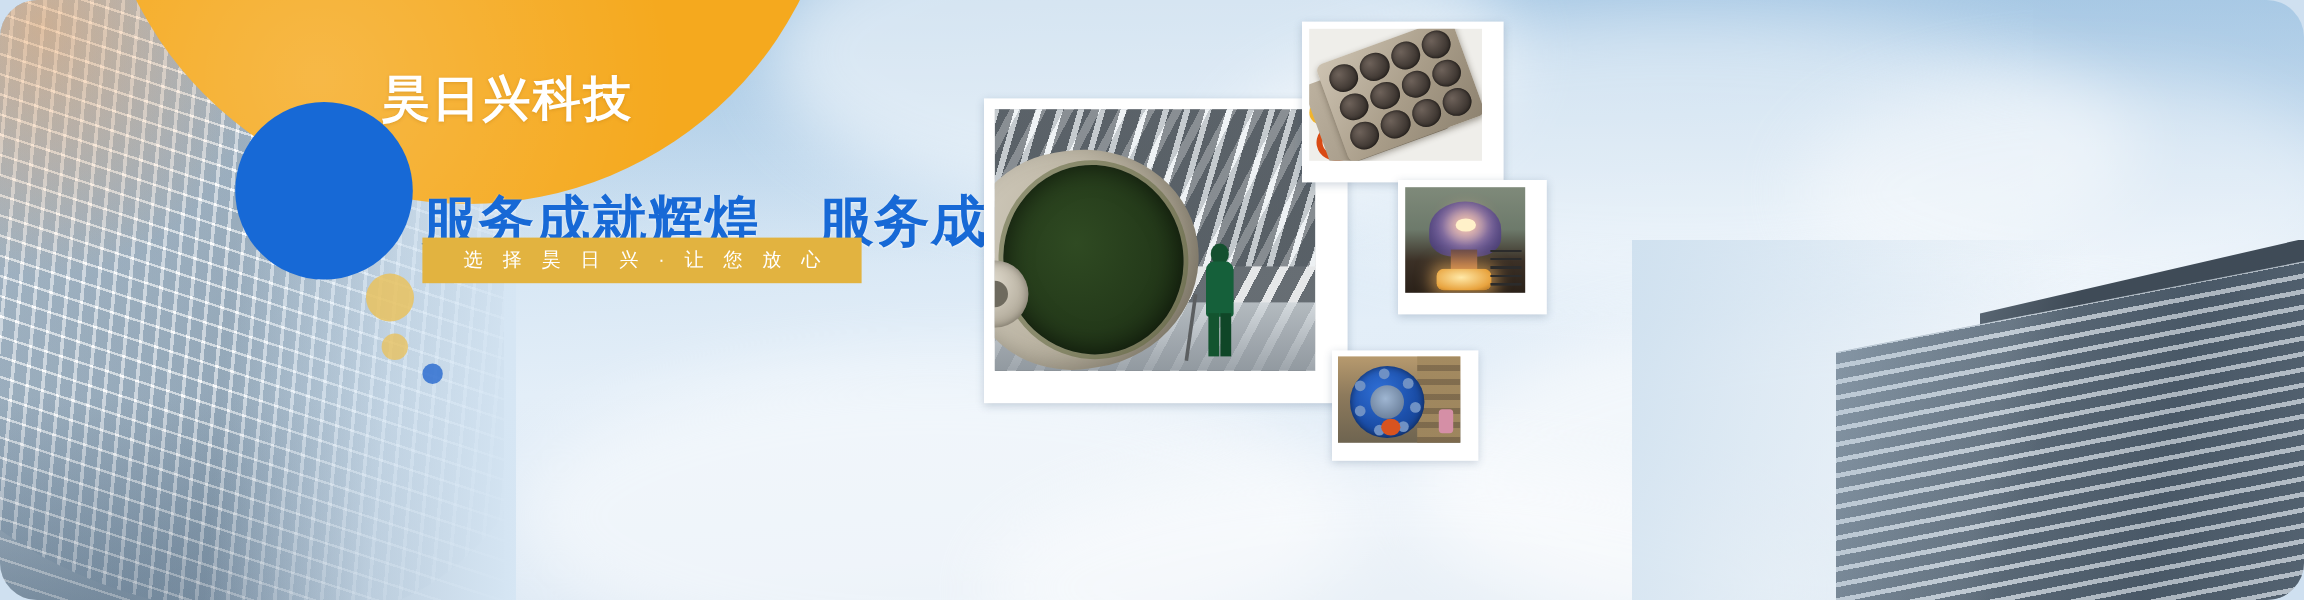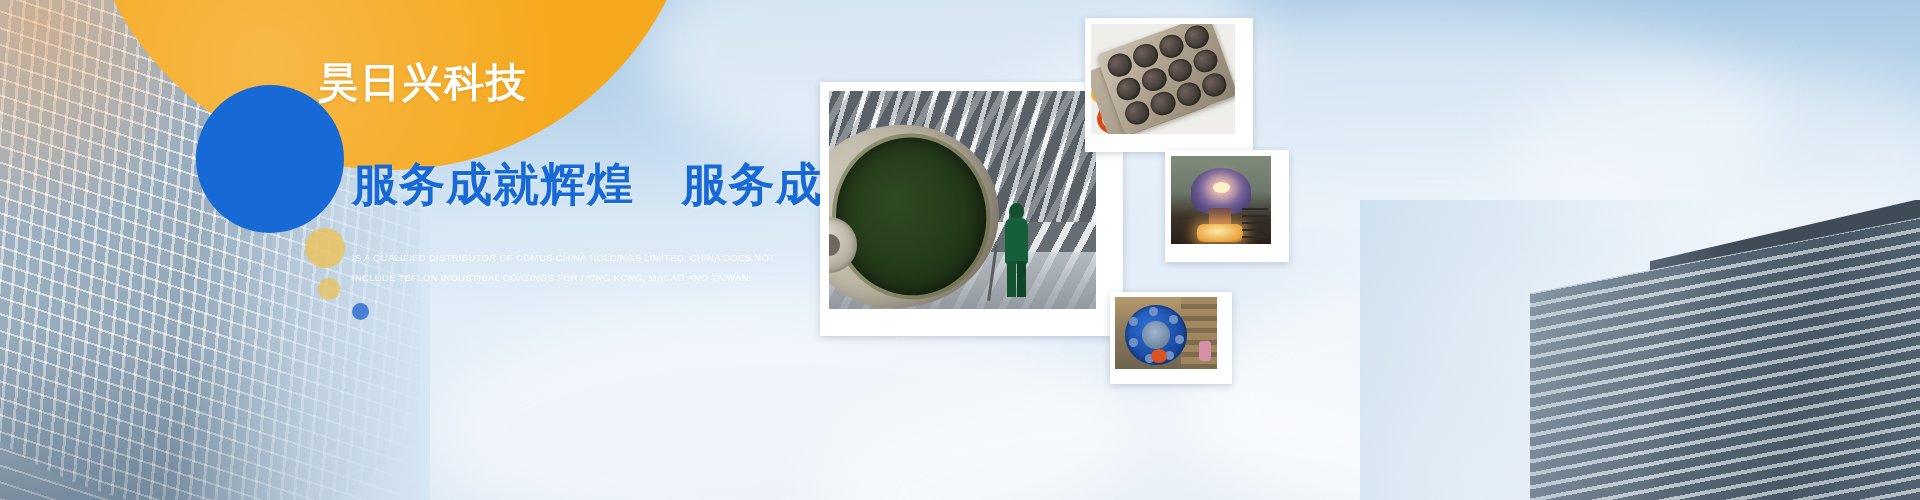"昊日兴科技" #banner { border-radius: none -> 31px }
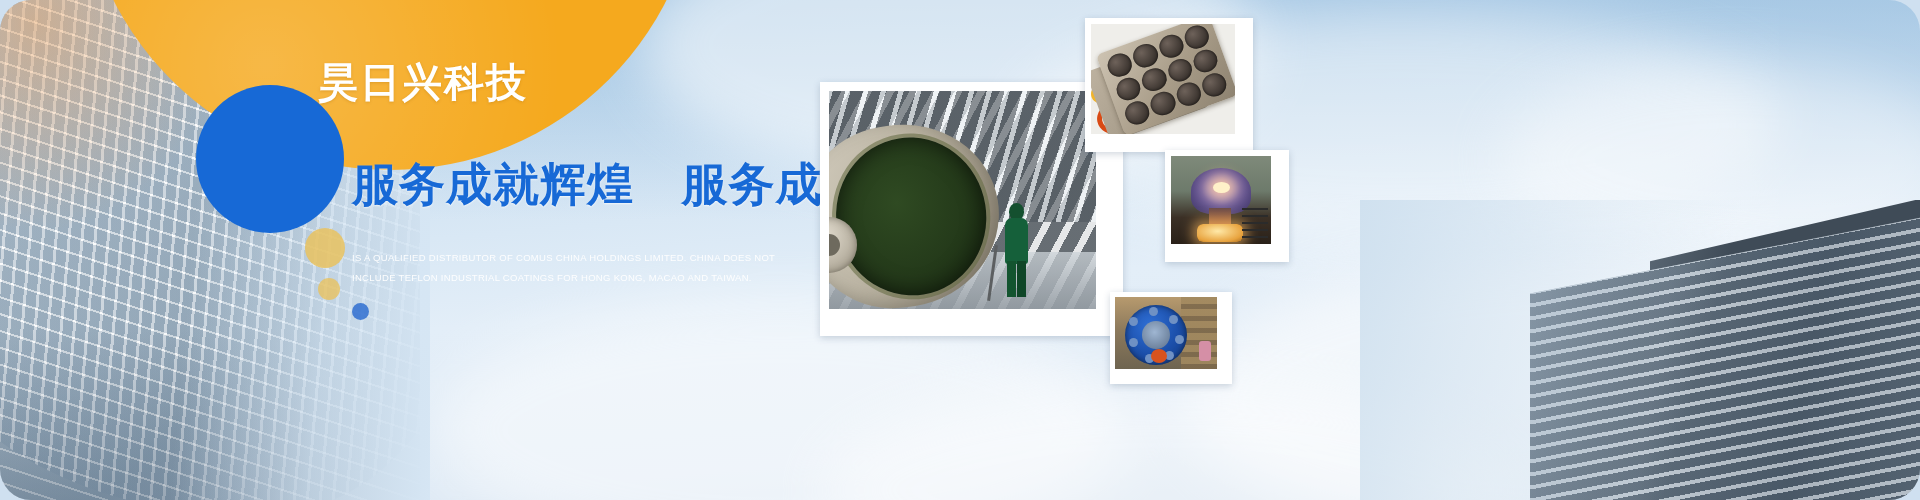"选 择 昊 日 兴" div.slogan-bar { html: none -> <div> <span>选 择 昊 日 兴 · 让 您 放 心</span> </div> }
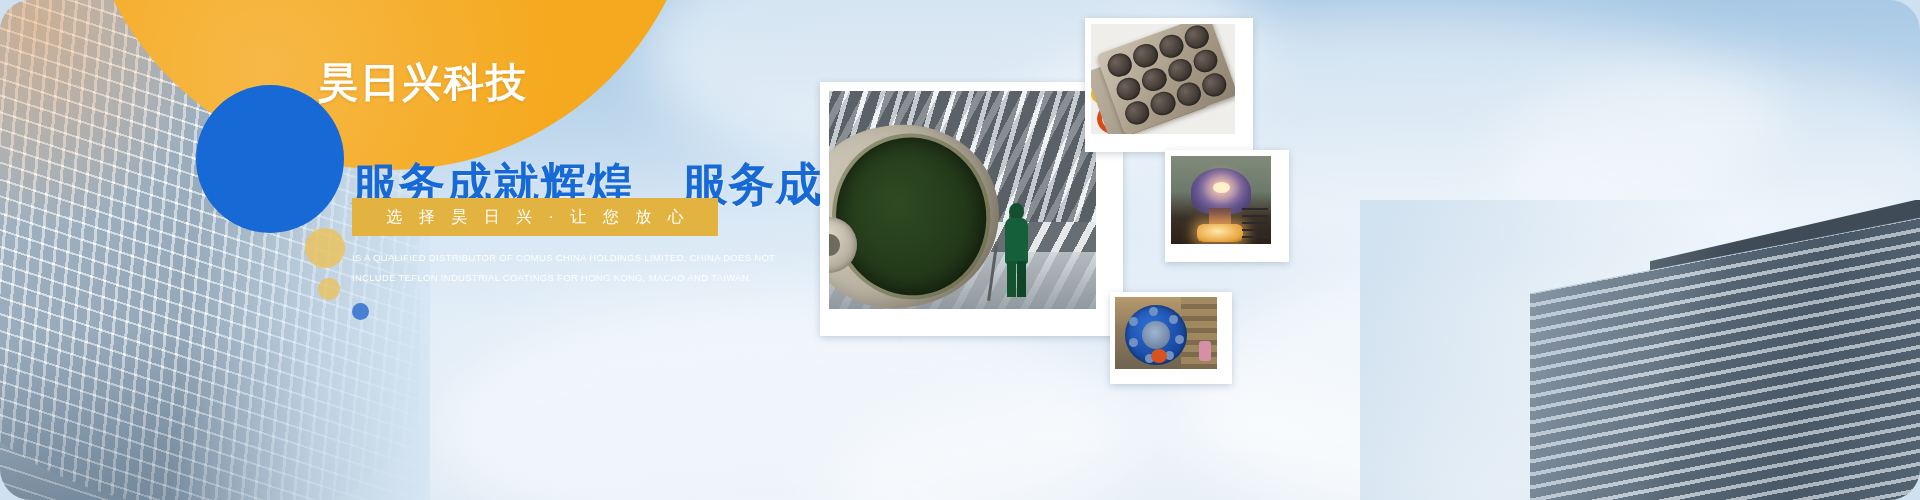"IS A QUALIFIED DISTRIBUTOR OF" div.legal { html: <div> <div>IS A QUALIFIED DISTRIBUTOR OF COMUS CHINA HOLDINGS LIMITED. CHINA DOES NOT</div> <div>INCLUDE TEFLON INDUSTRIAL COATINGS FOR HONG KONG, MACAO AND TAIWAN.</div> </div> -> none }
